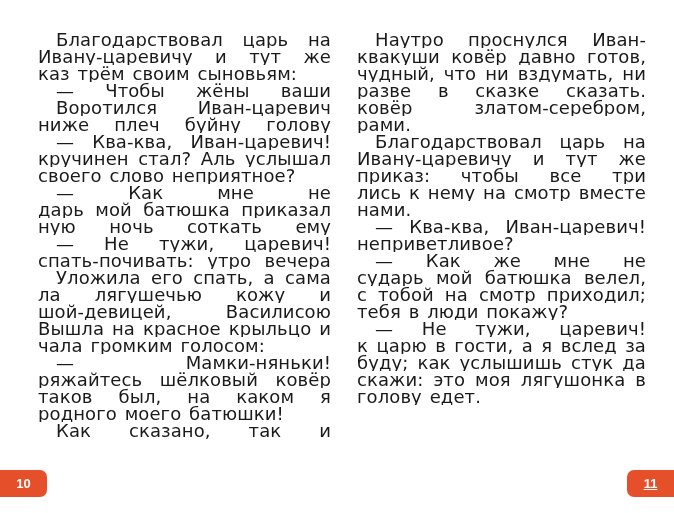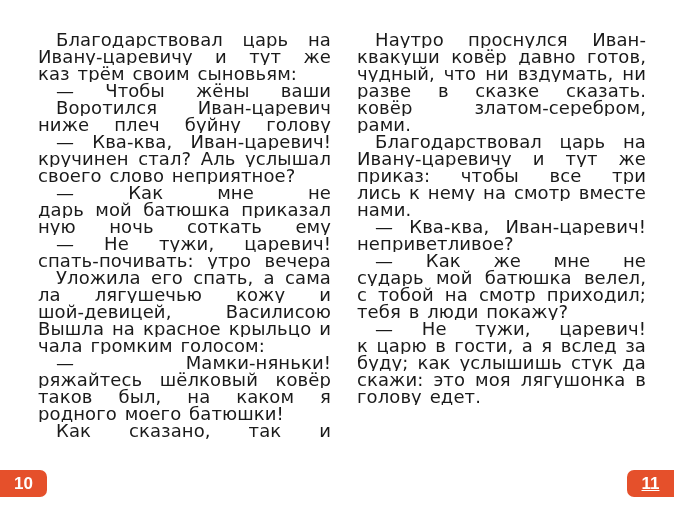"10" .page-badge { font-size: 17px -> 13px }
